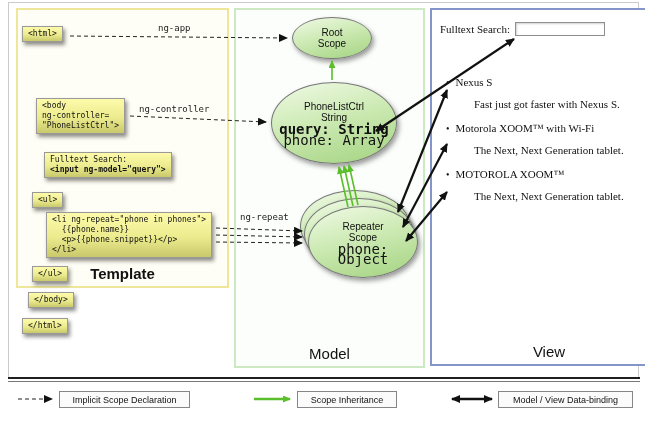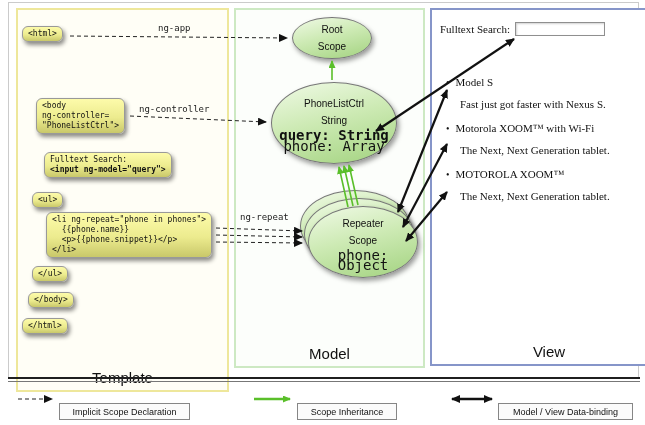"<html>" .code-box { border-radius: 6px -> 0 }
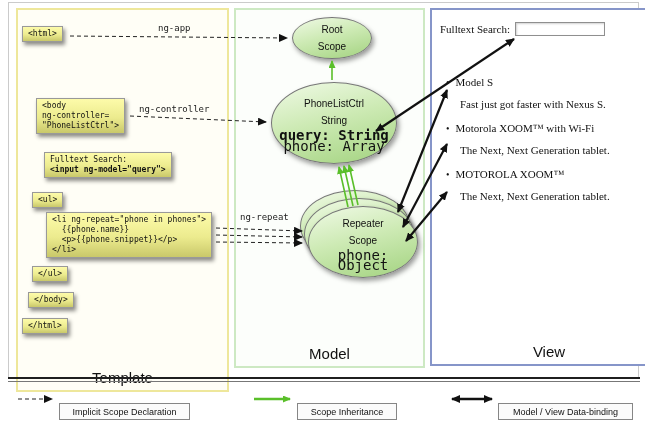"Root" .scope-title { line-height: 17px -> 11px }
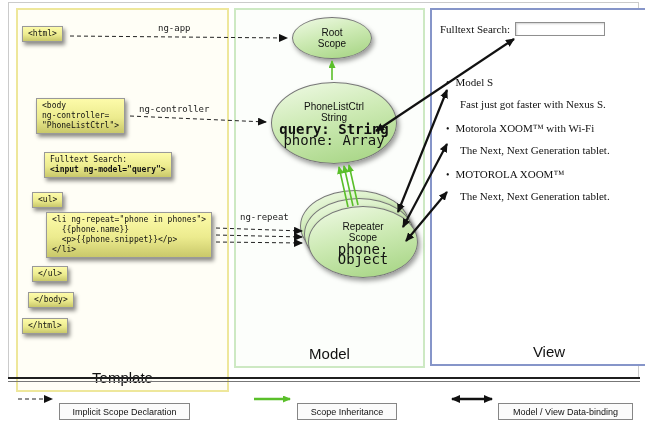"Model S" span { text: Model -> Nexus }
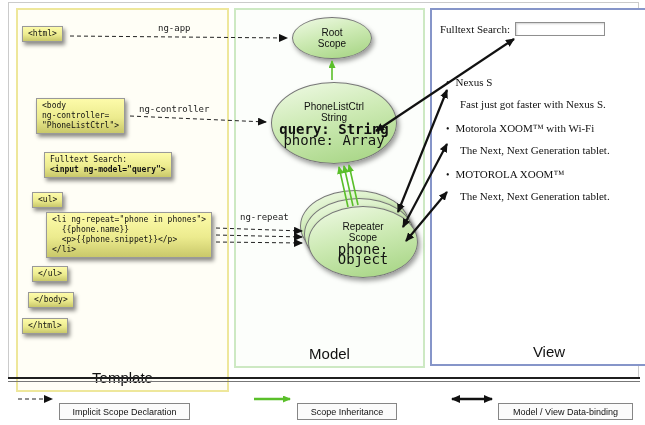"Fast just got faster with" .vi-desc { margin-left: 14px -> 28px }
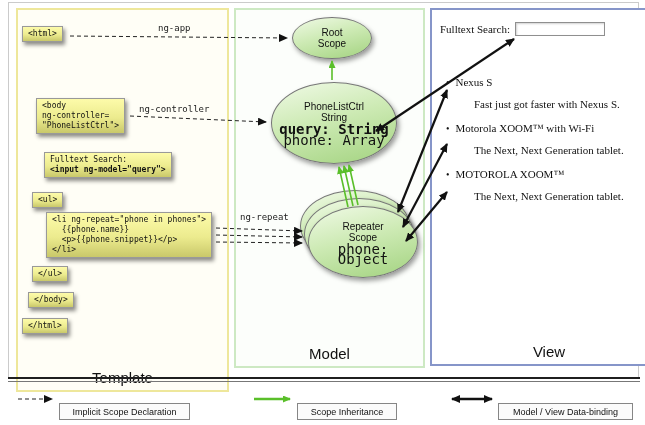"Template" .panel-template { font-weight: none -> bold; height: 384px -> 280px }
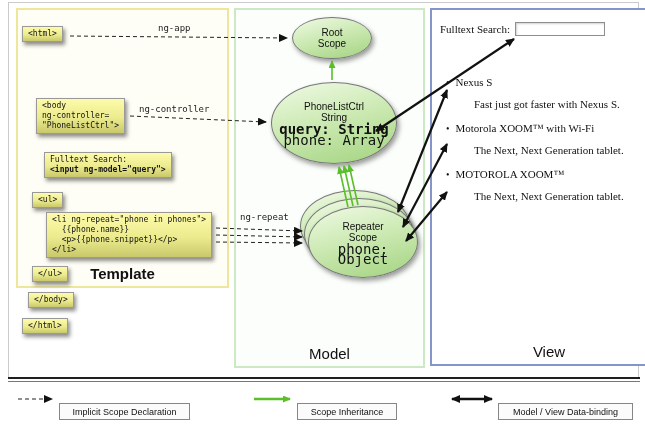"Implicit Scope Declaration" .legend-box { margin-top: 12px -> none }
